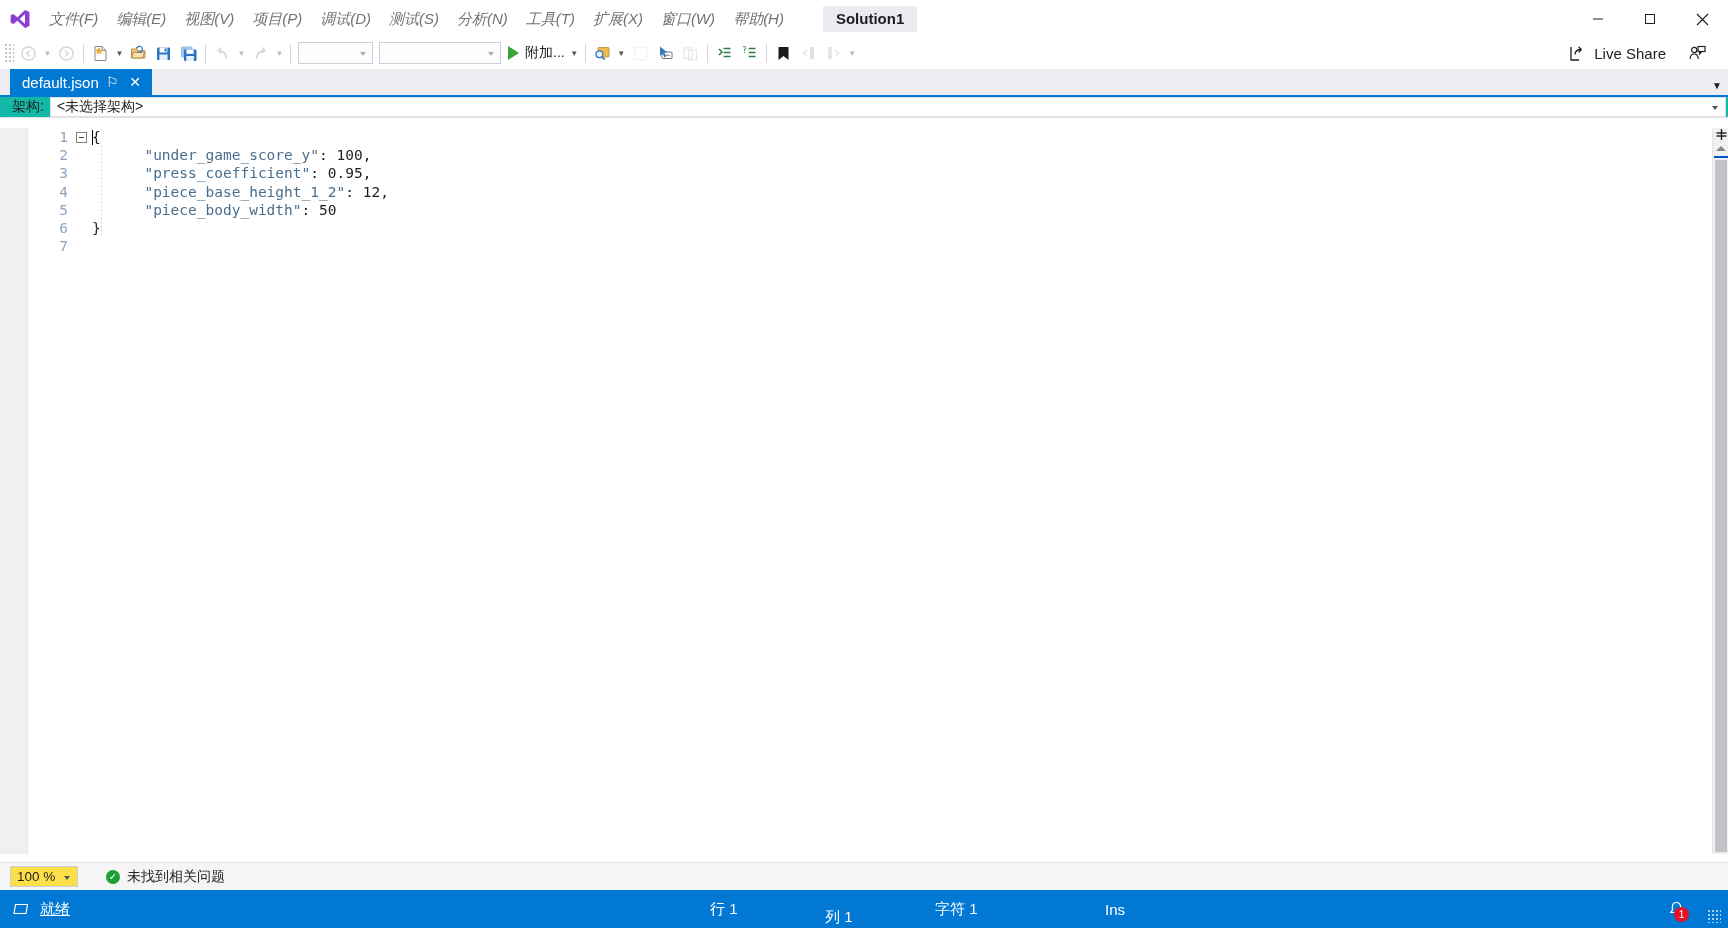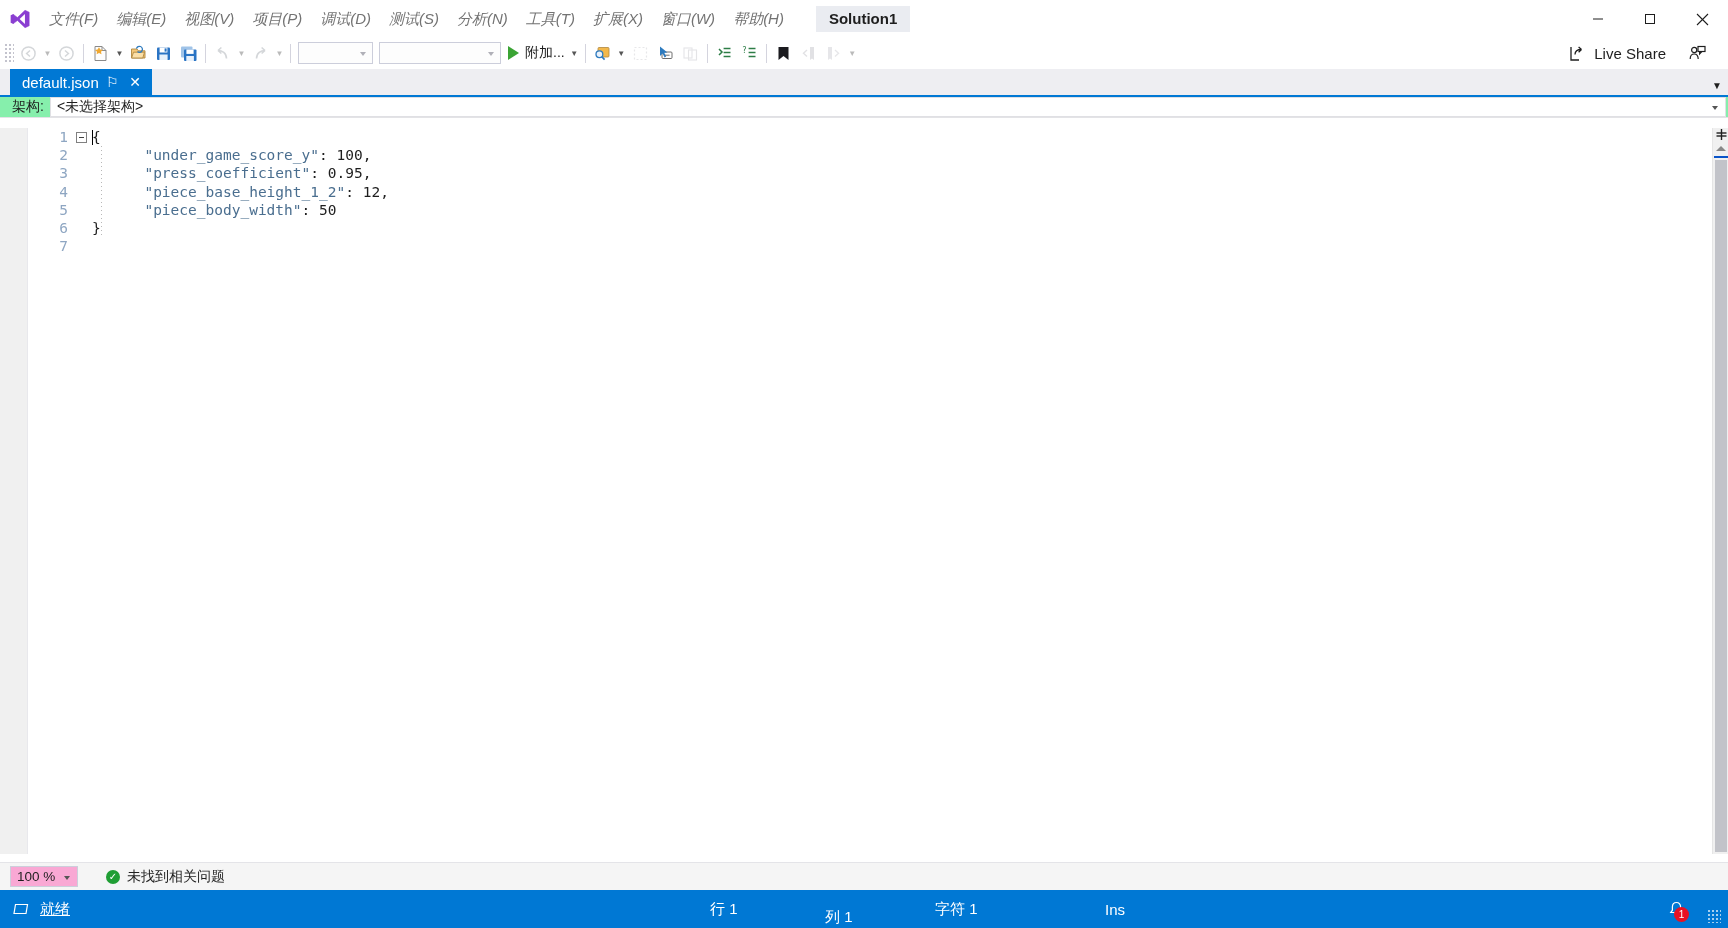"Solution1" .solution-chip { margin-left: 23px -> 30px }
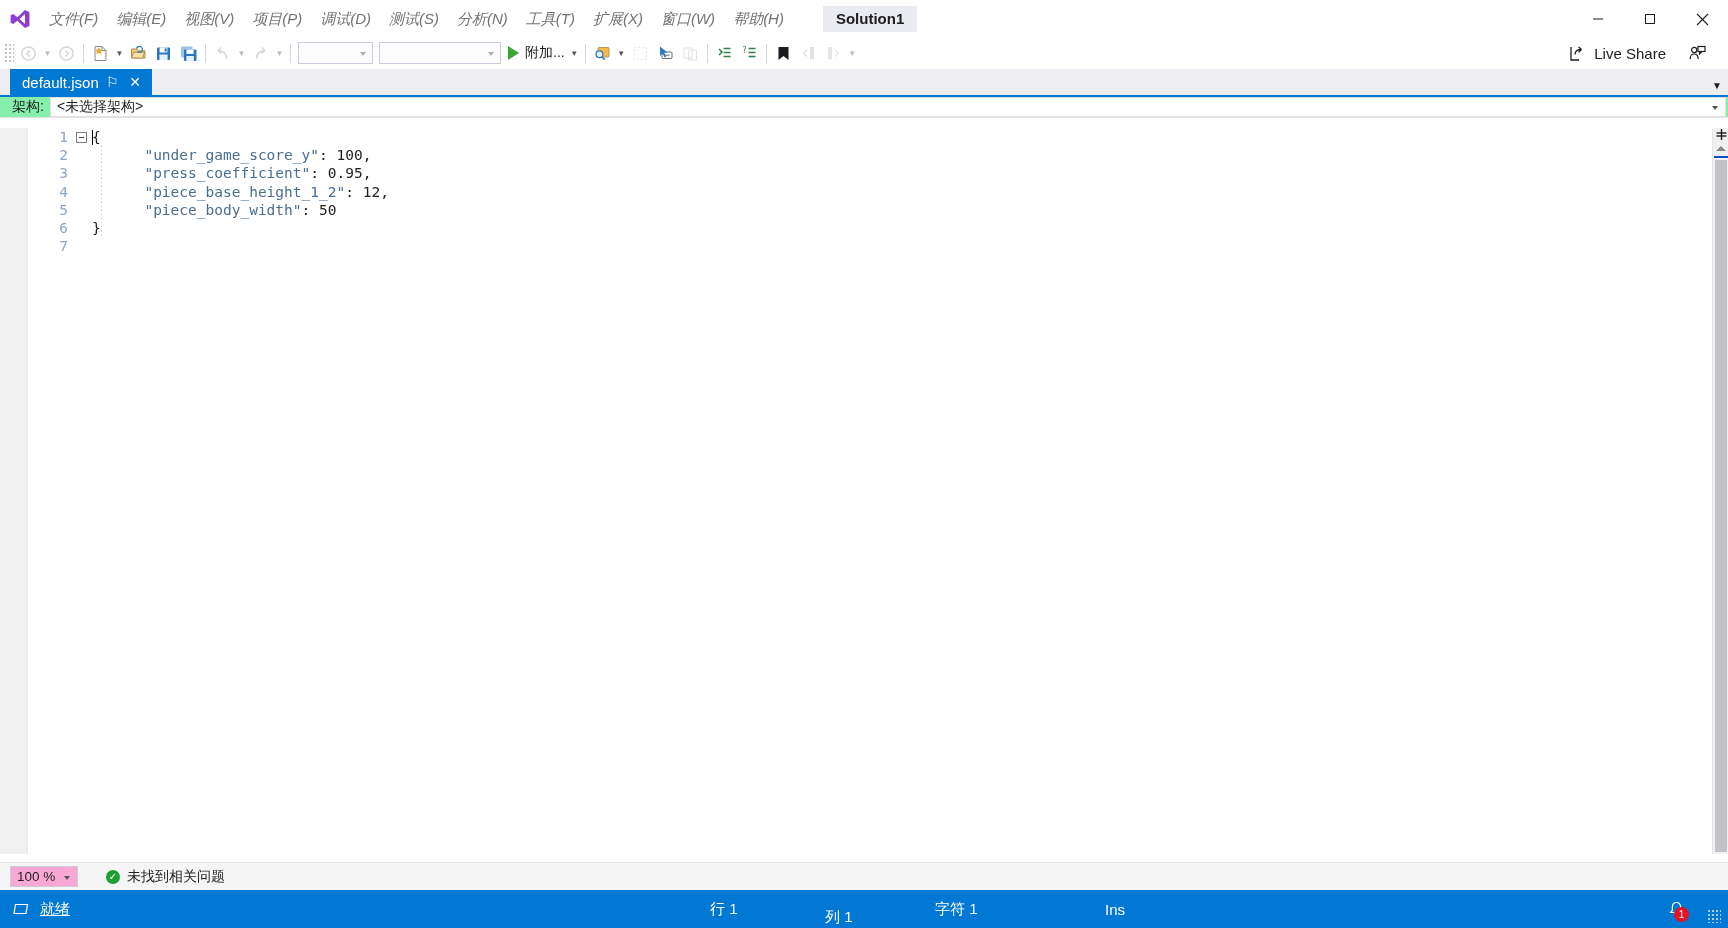"架构:" .schemabar { background: #86efac -> #14b8a6 }
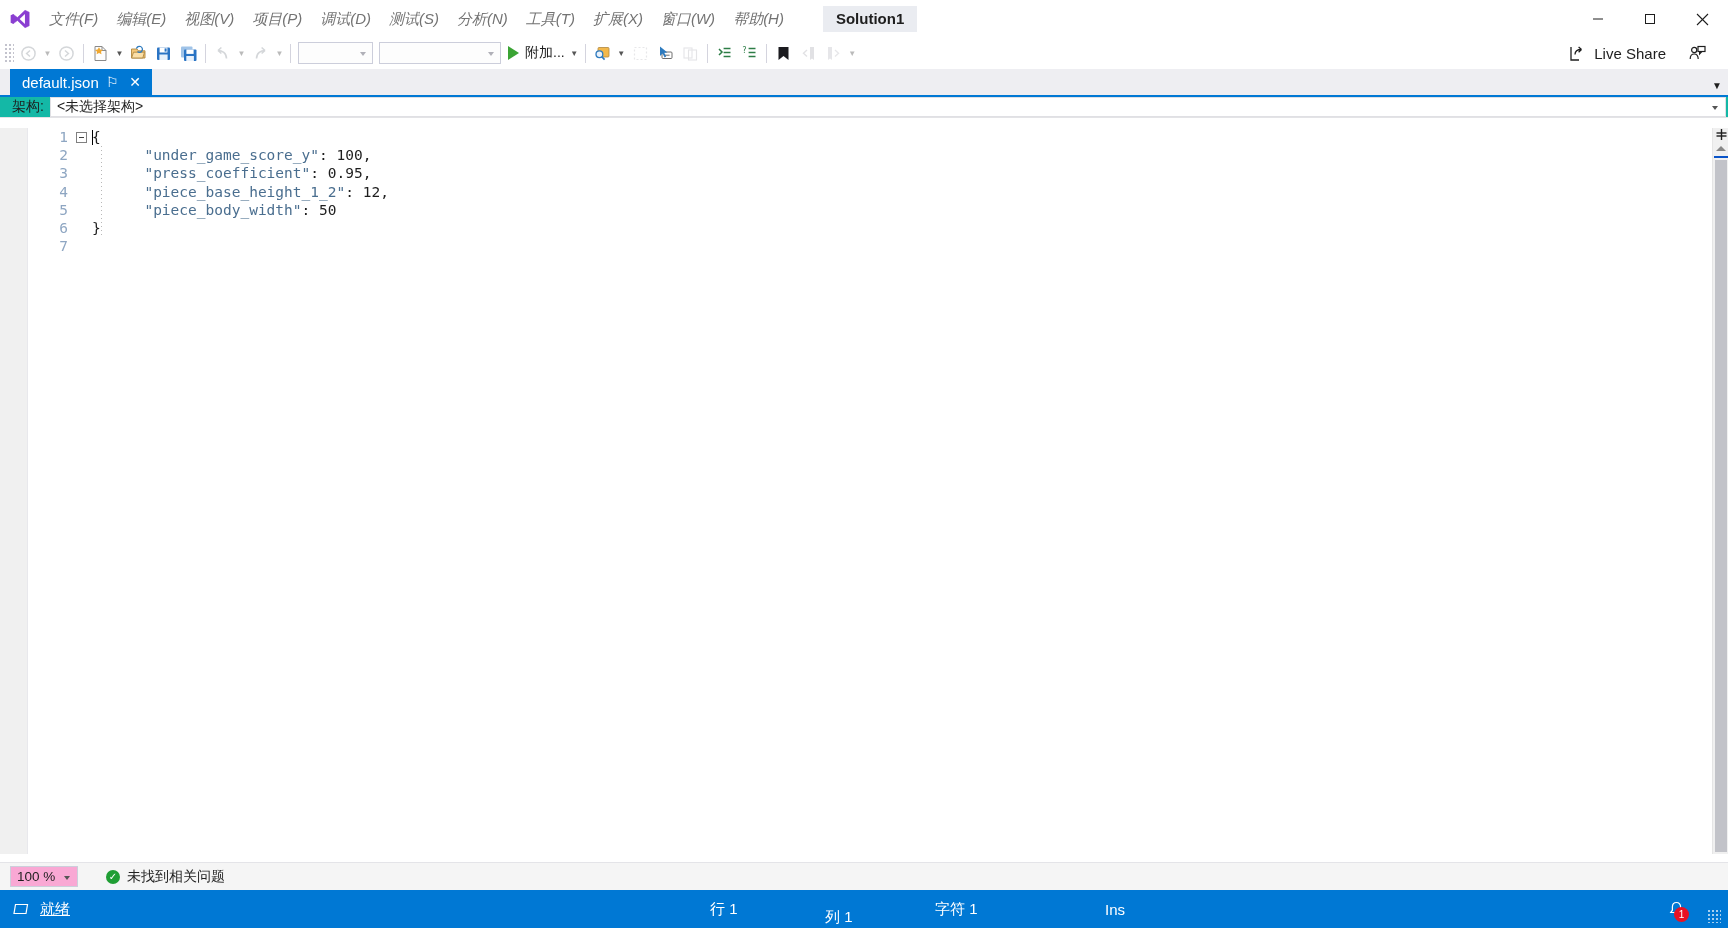"100 %" .zoom-combo { background: #f9a8d4 -> #fde047 }
